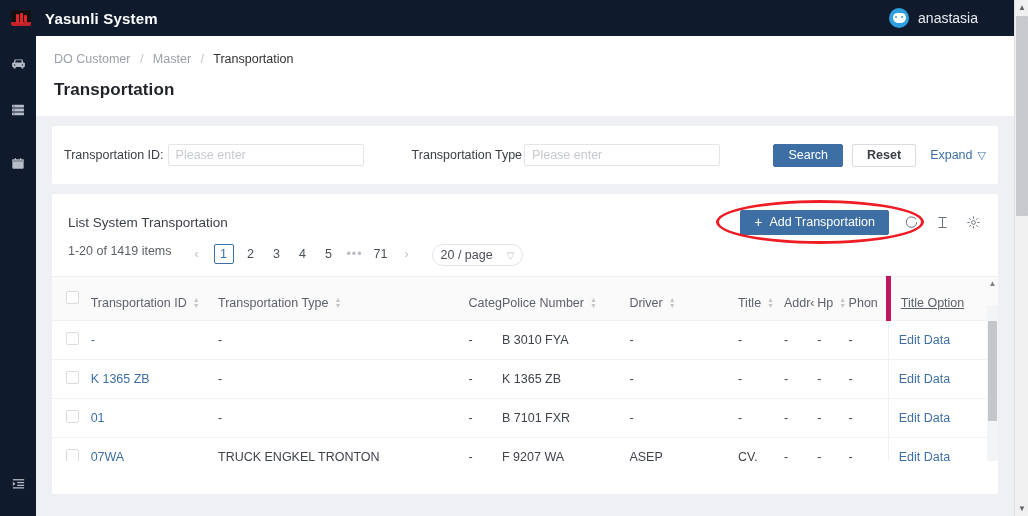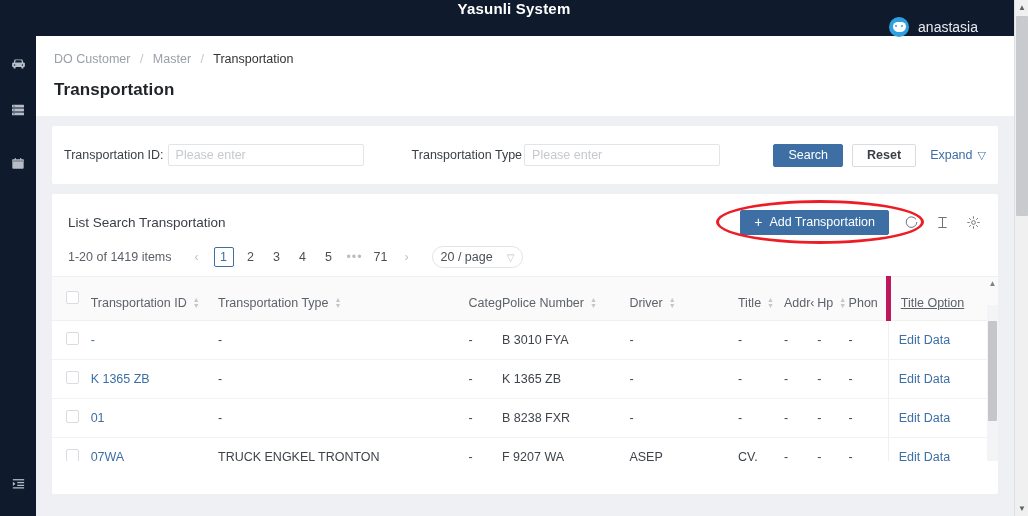"Yasunli System" #topbar { flex-direction: column -> none }
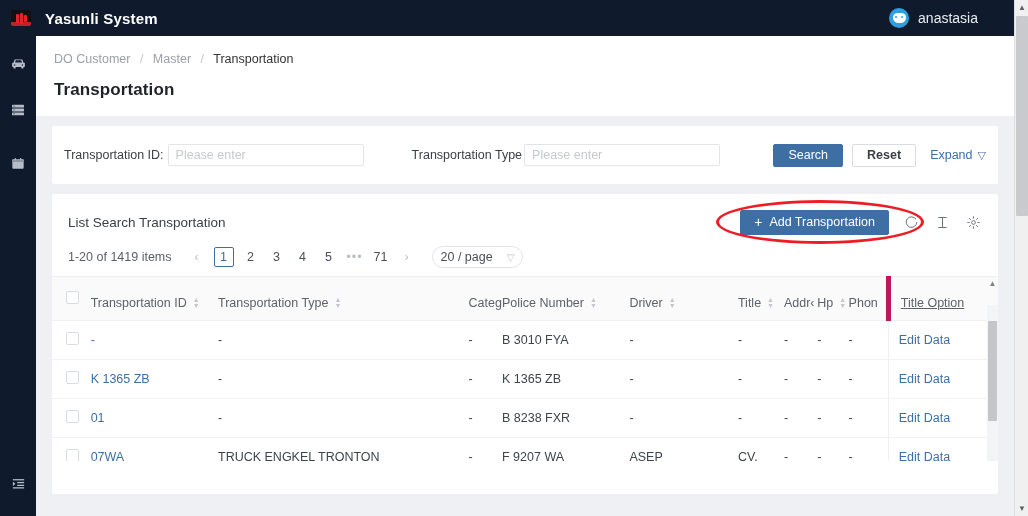"List Search Transportation" div { text: Search -> System }
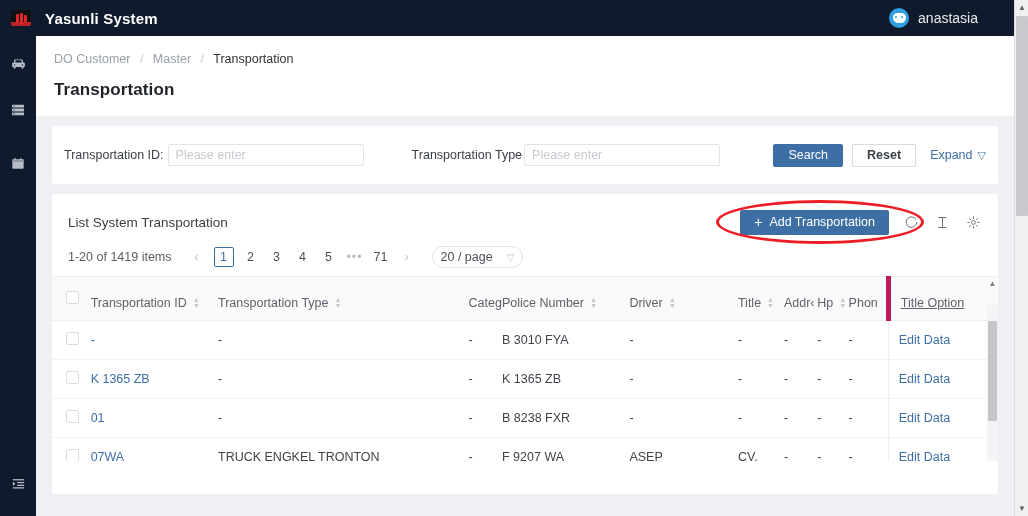"1-20 of 1419 items" #pager { align-items: center -> none }
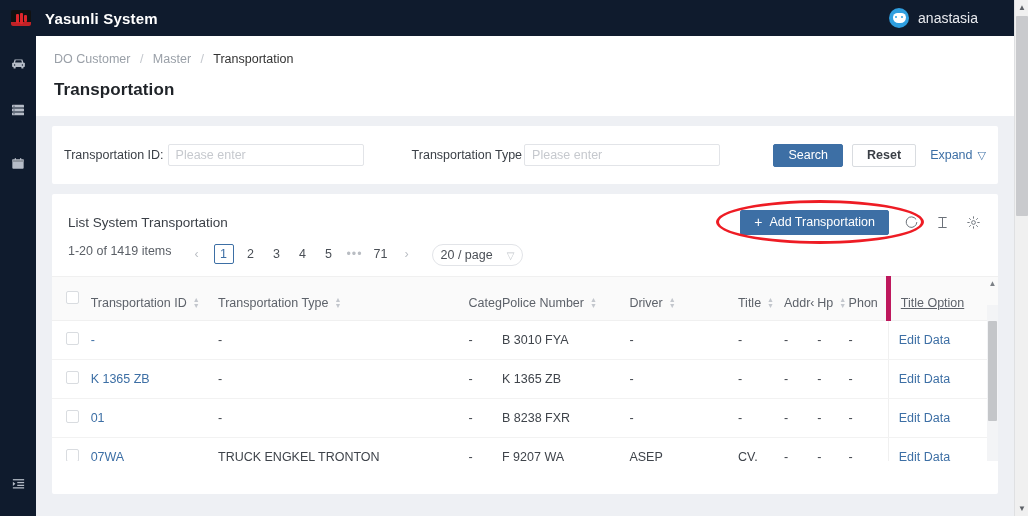"B 8238 FXR" td.col-pol { text: 8238 -> 7101 }
